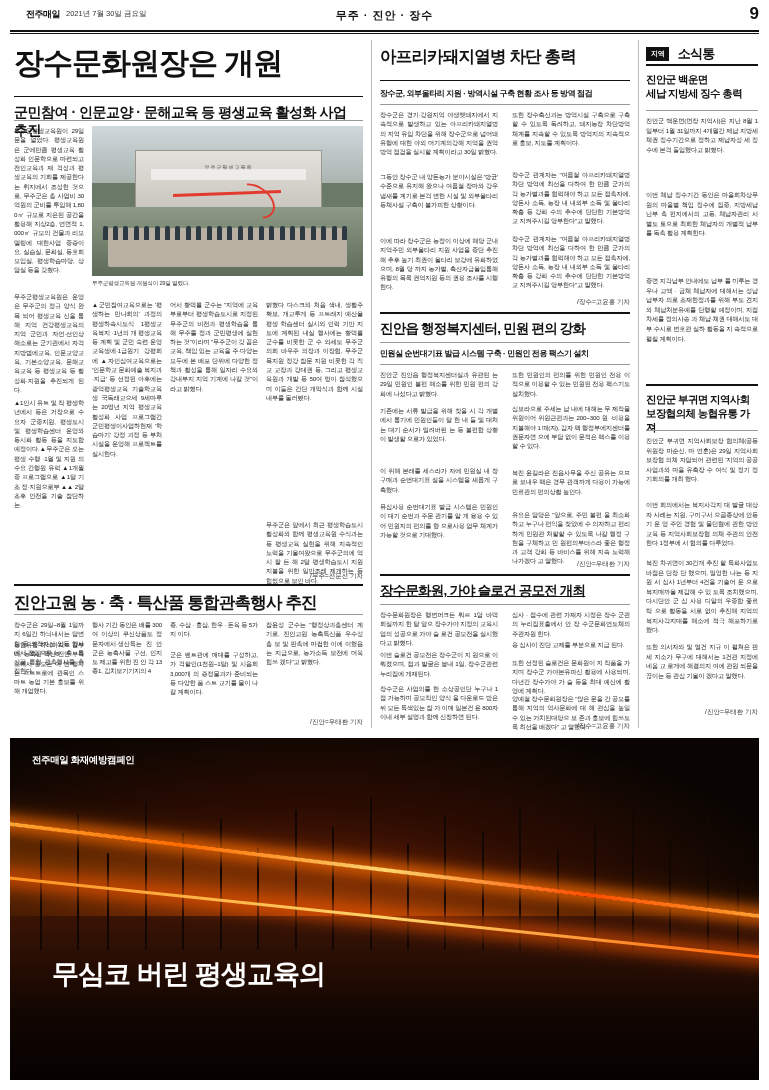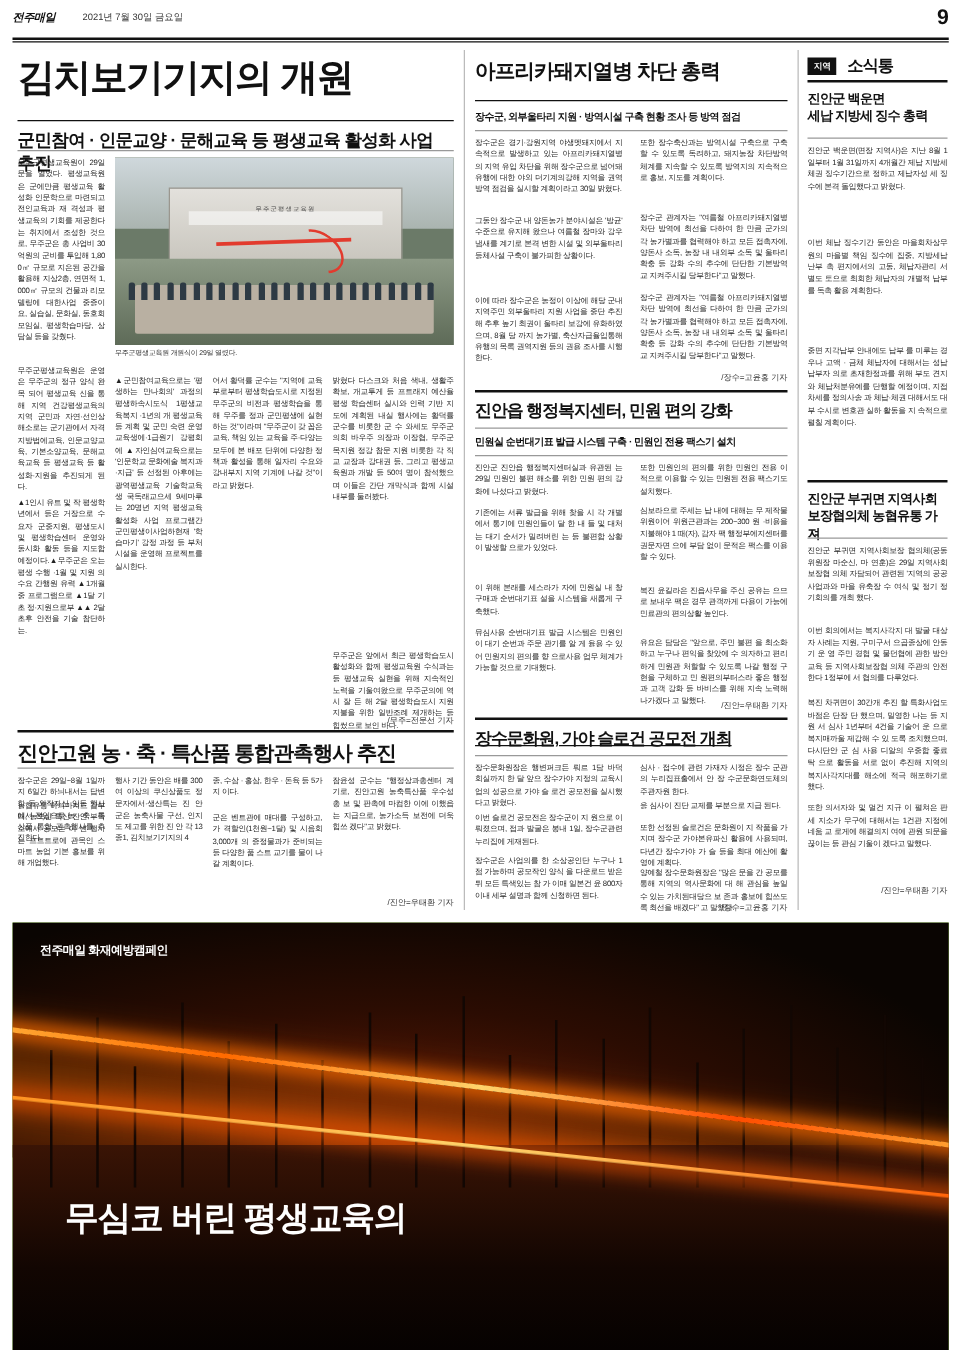"전주매일" .mh-left { font-style: italic -> none; left: 0 -> 16px }
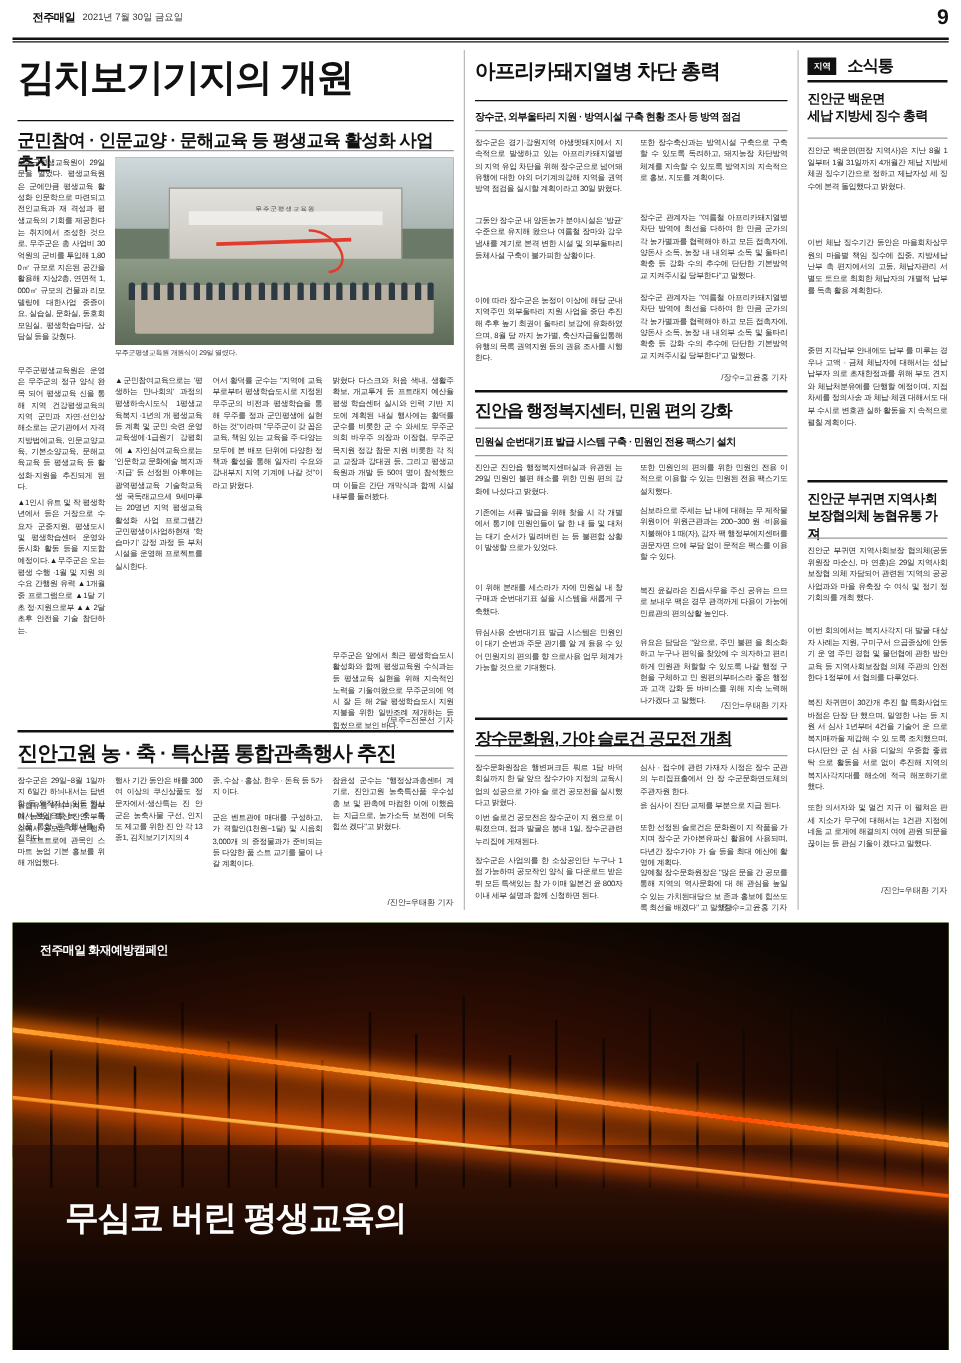"무주 · 진안 · 장수" div.mh-center { html: none -> <div>무주 · 진안 · 장수</div> }
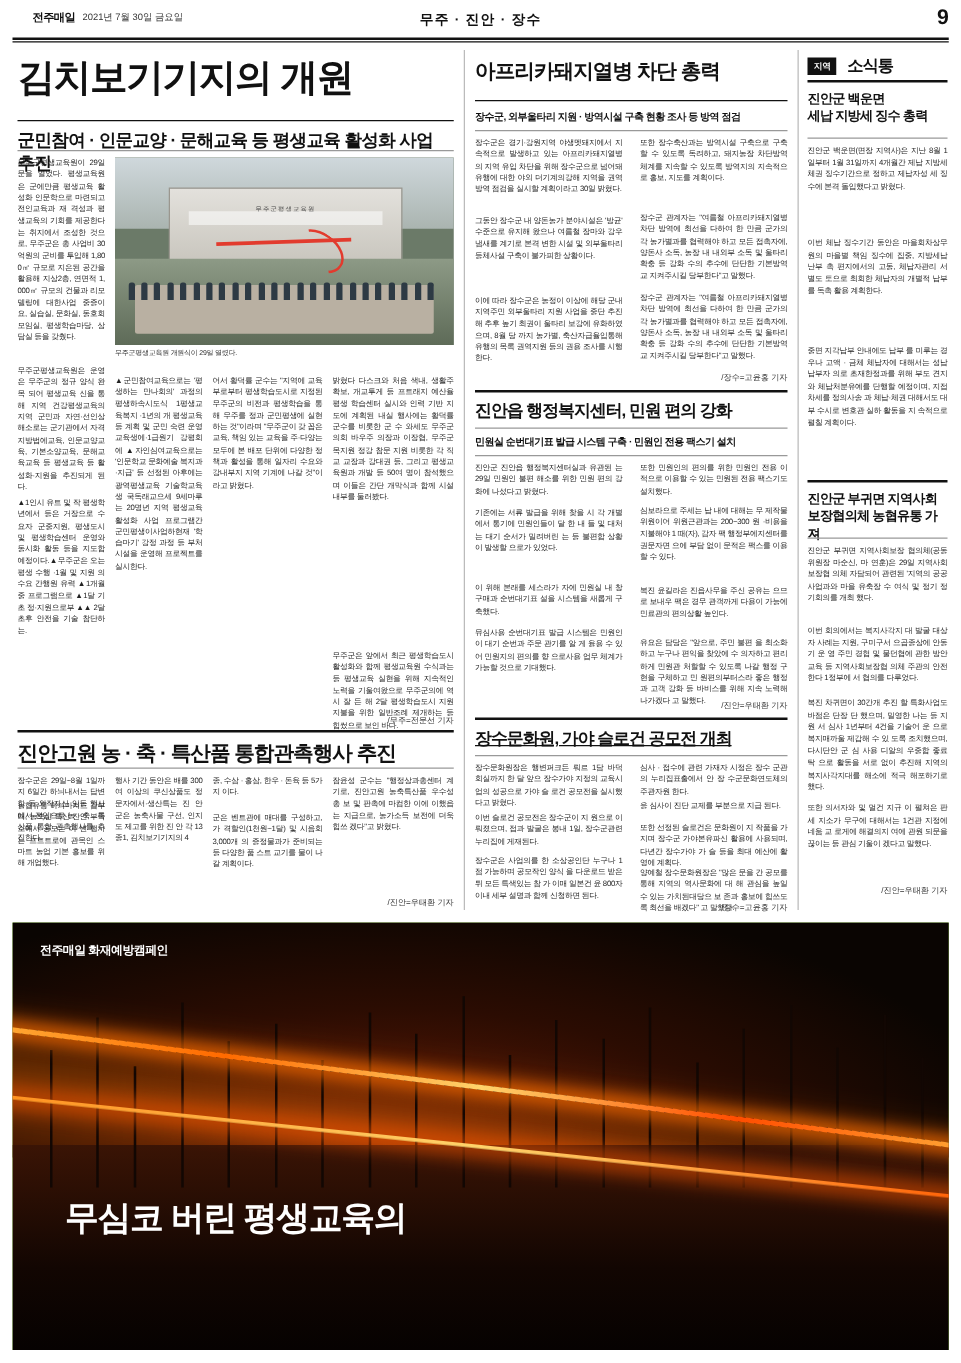"김치보기기지의 개원" div.headline { text: 김치보기기지의 -> 장수문화원장은 }
